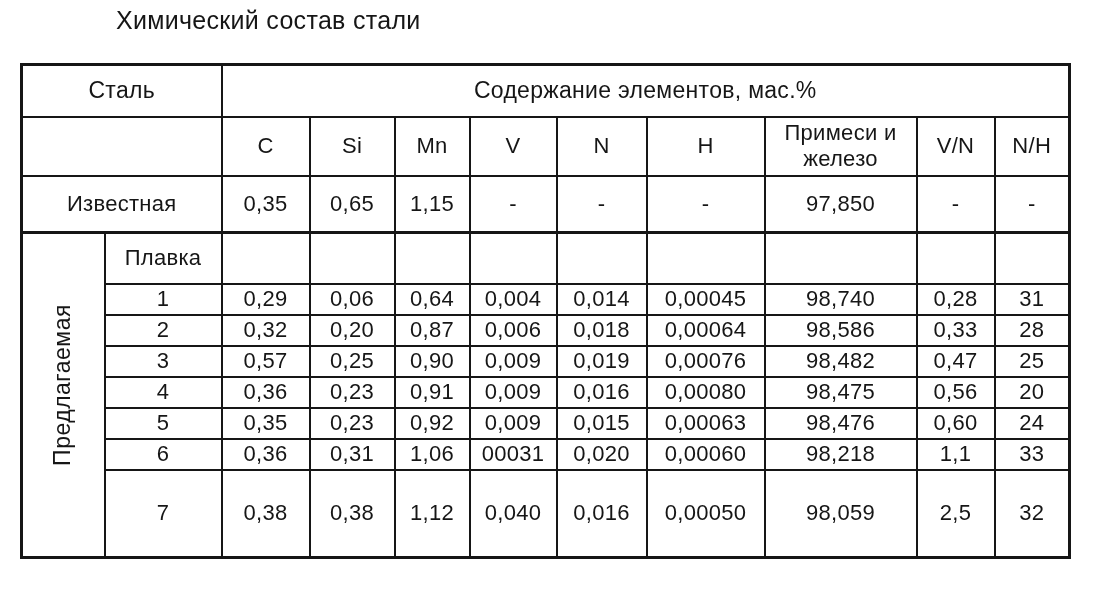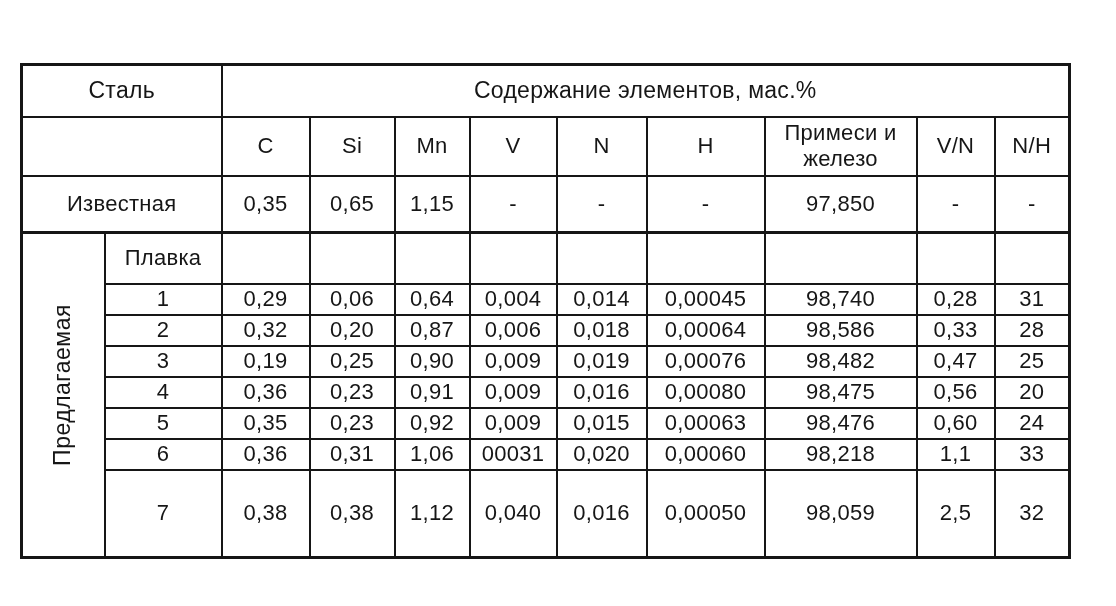"Химический состав стали" div.doc-title { html: none -> <div>Химический состав стали</div> }
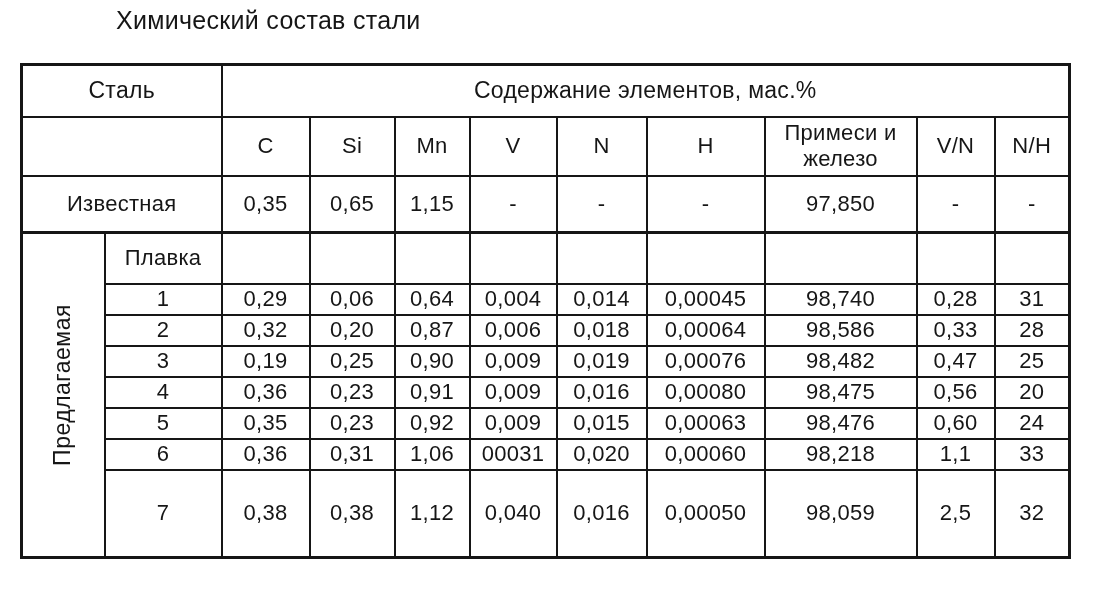"0,19" td { text: 0,19 -> 0,57 }
